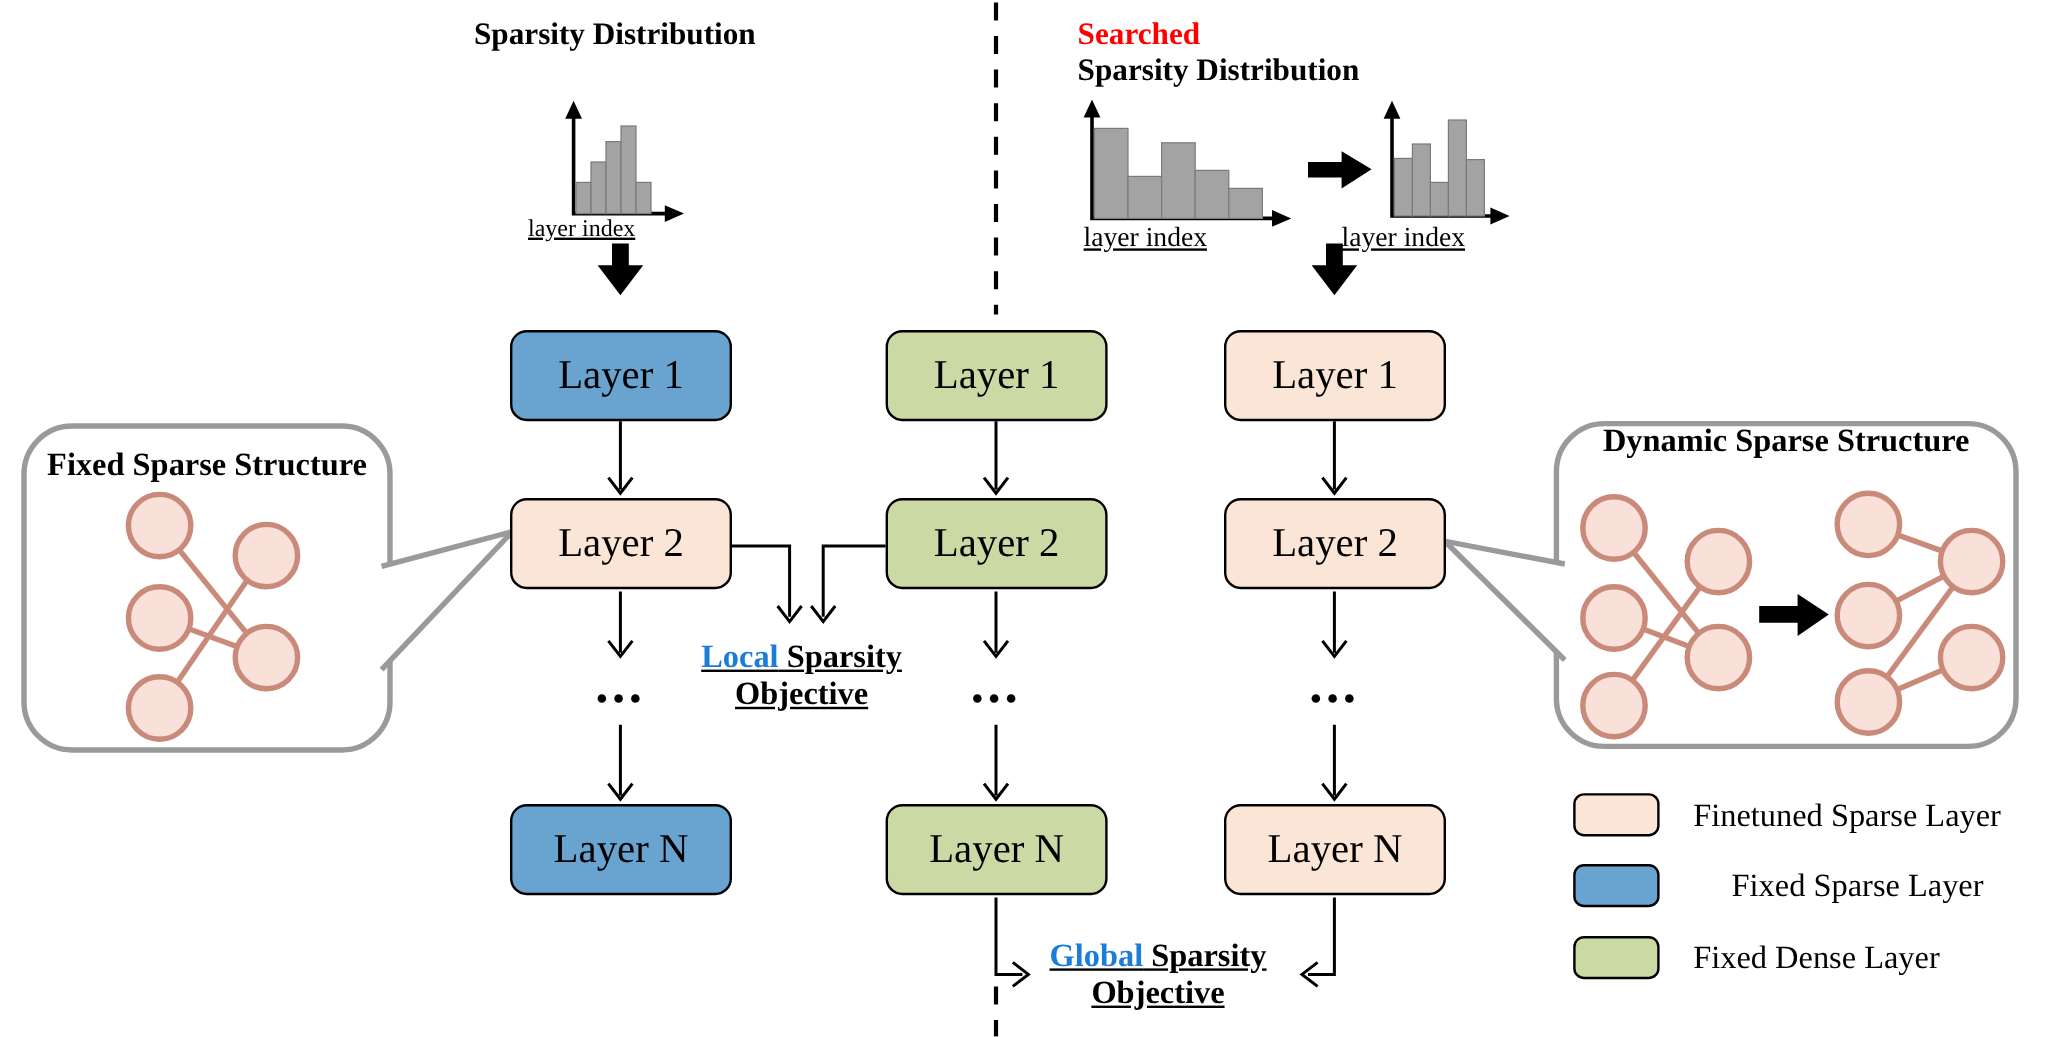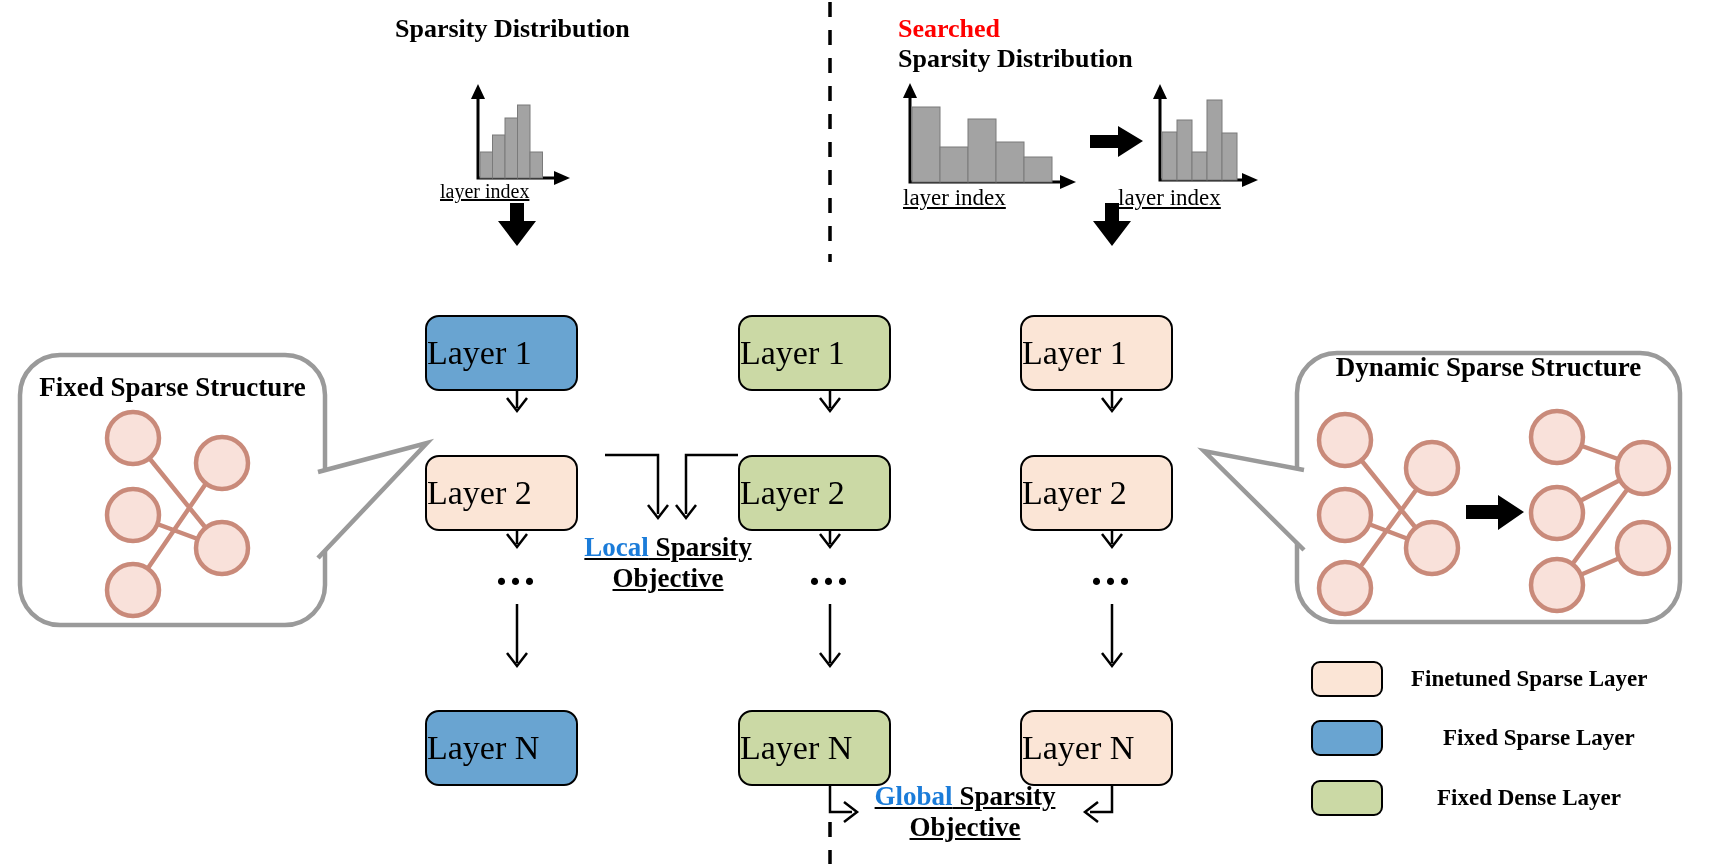"Layer 1" .layerbox { justify-content: flex-start -> center; margin-top: 40px -> none; width: 153px -> 185px }
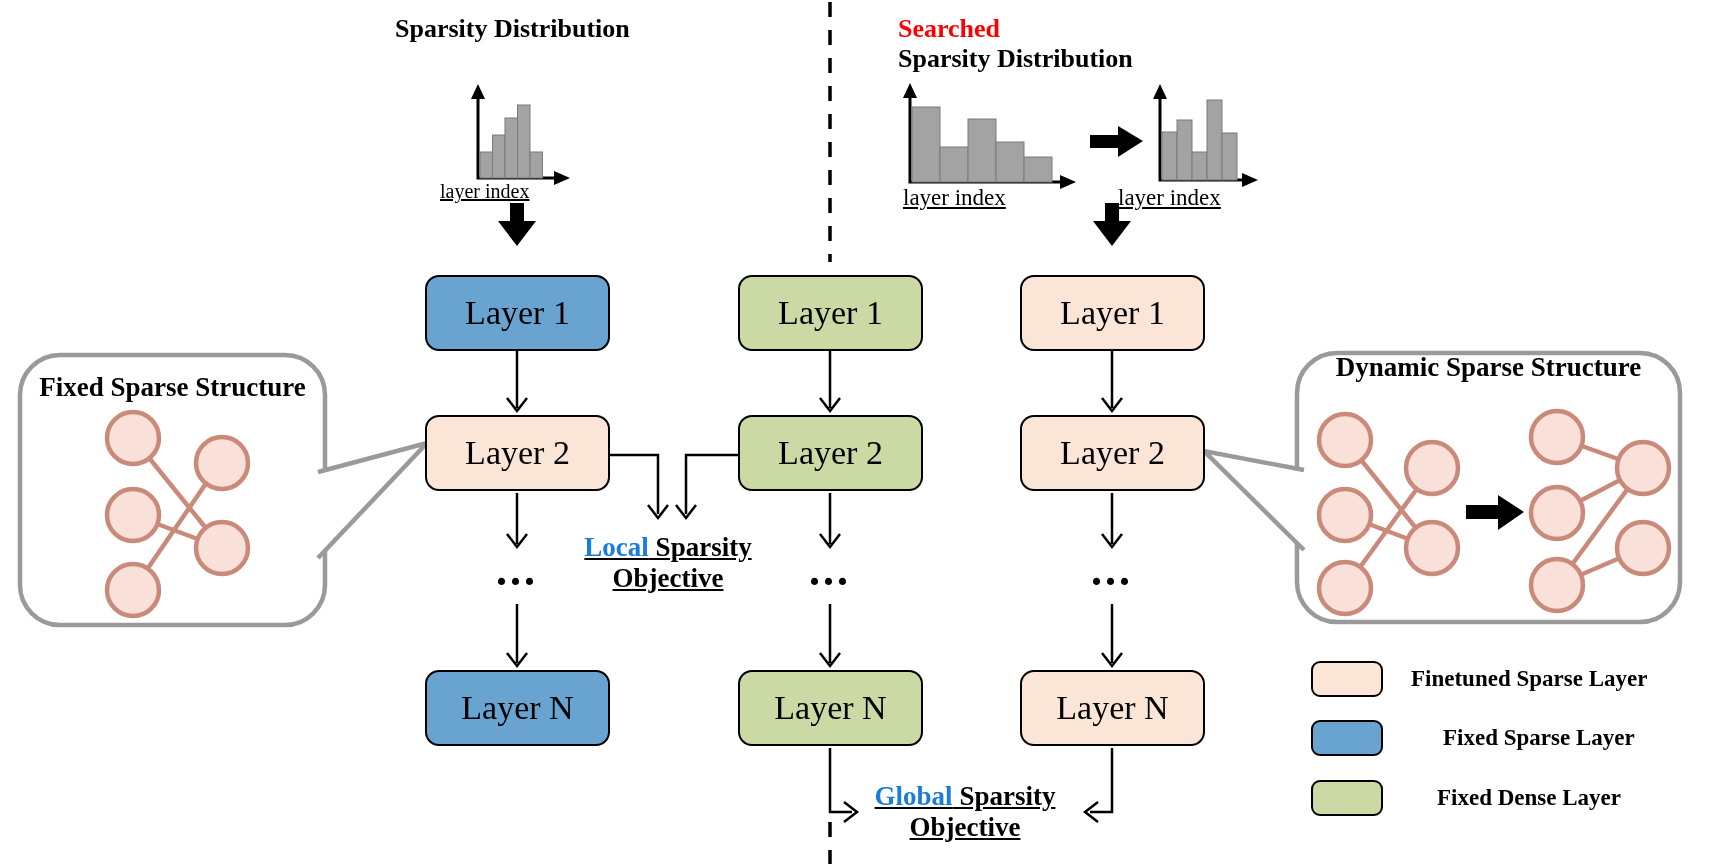"Finetuned Sparse Layer" .legend-label { font-size: 23px -> 27px; font-weight: bold -> normal }
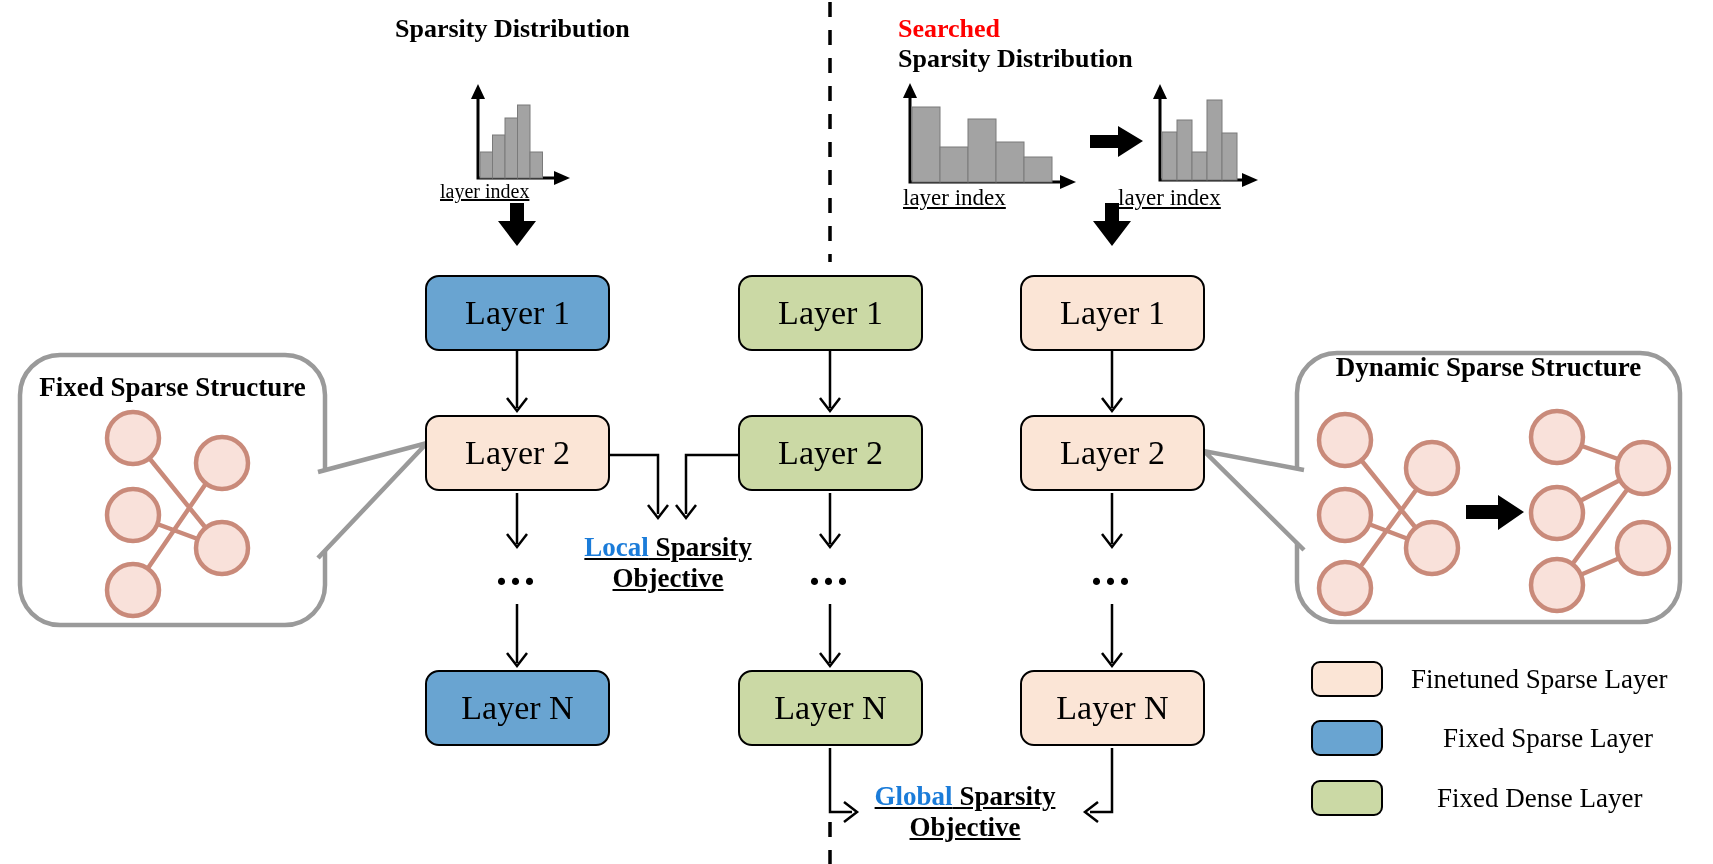"Fixed Dense Layer" div.legend-row { gap: 26px -> none }
